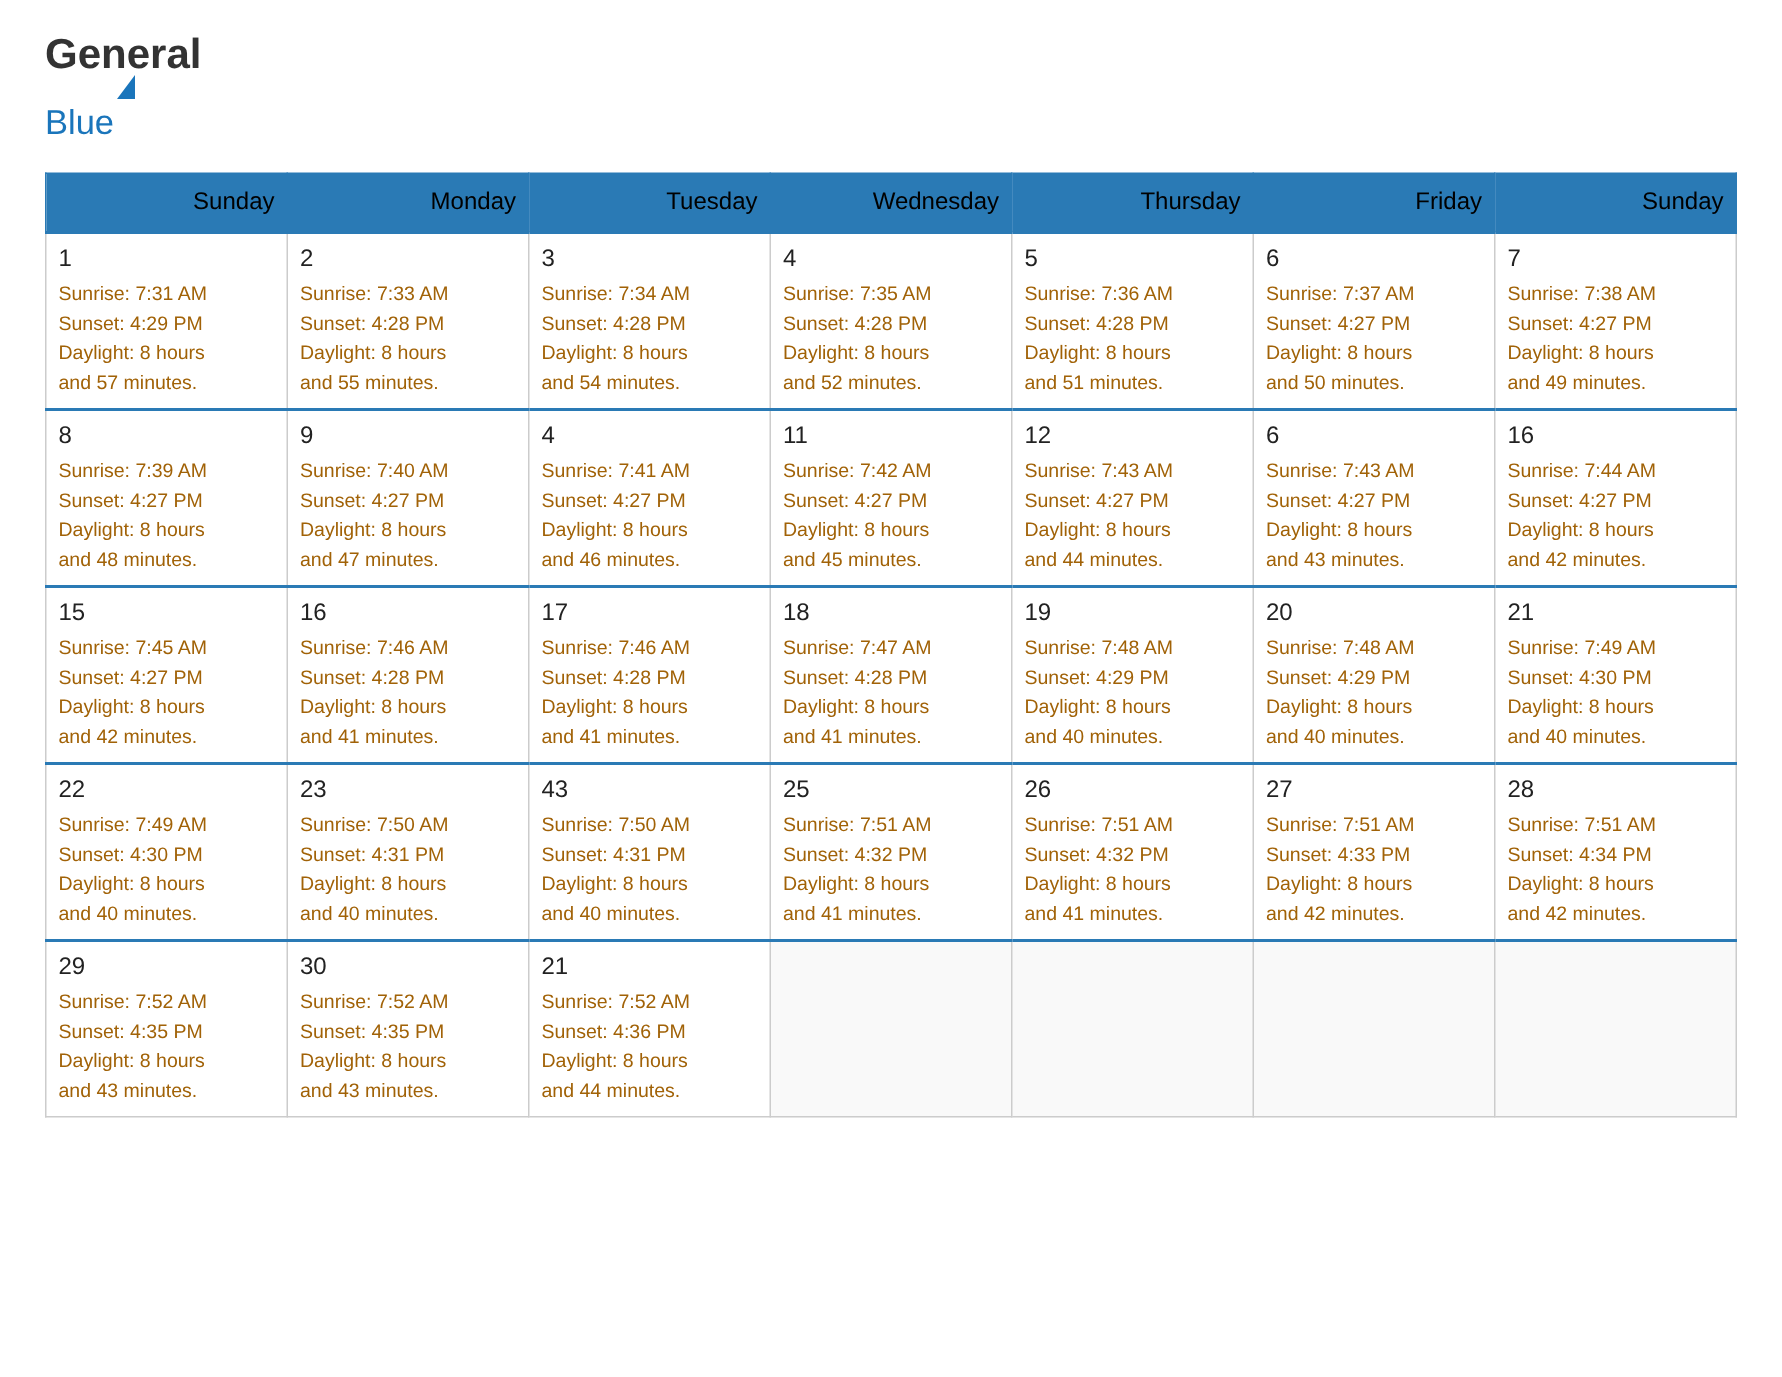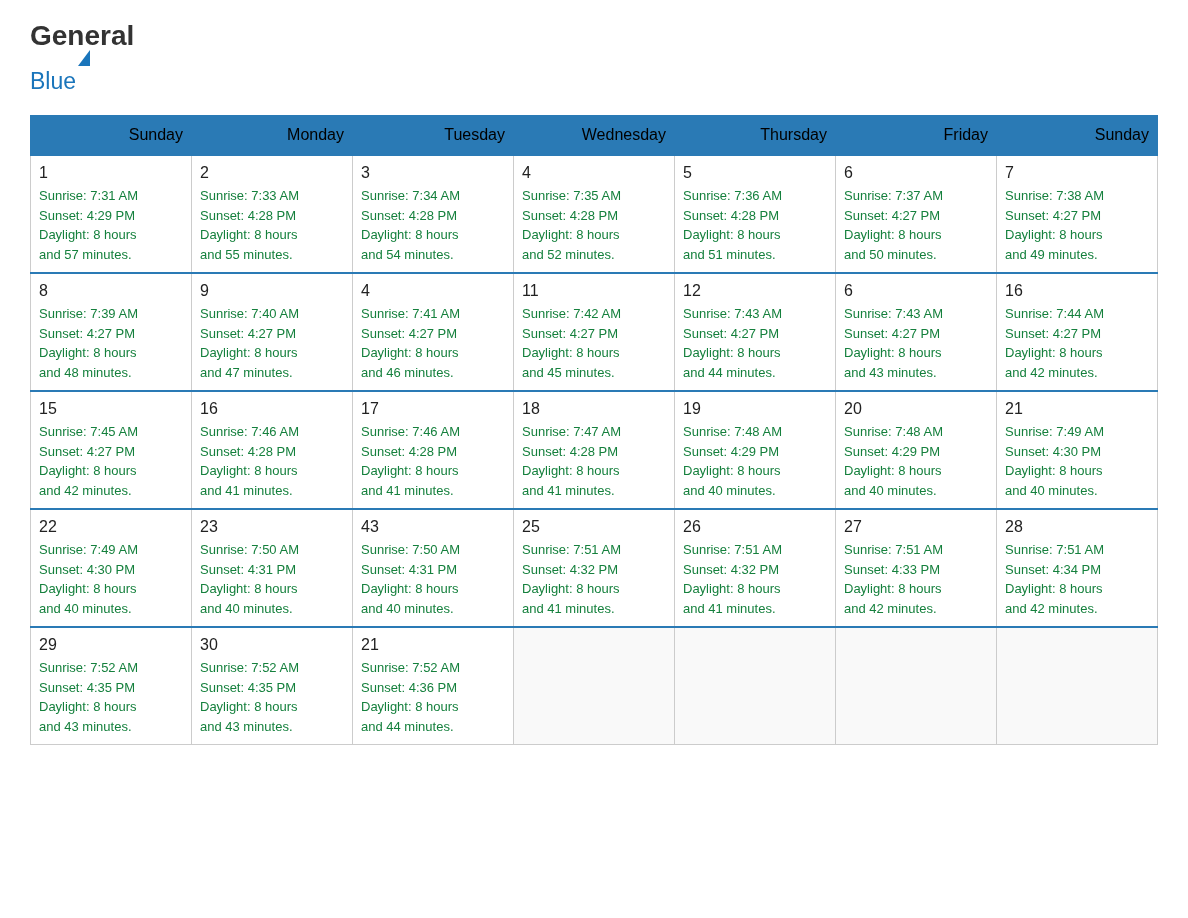"Sunrise: 7:31 AM" .day-info { color: #15803d -> #a16207 }
